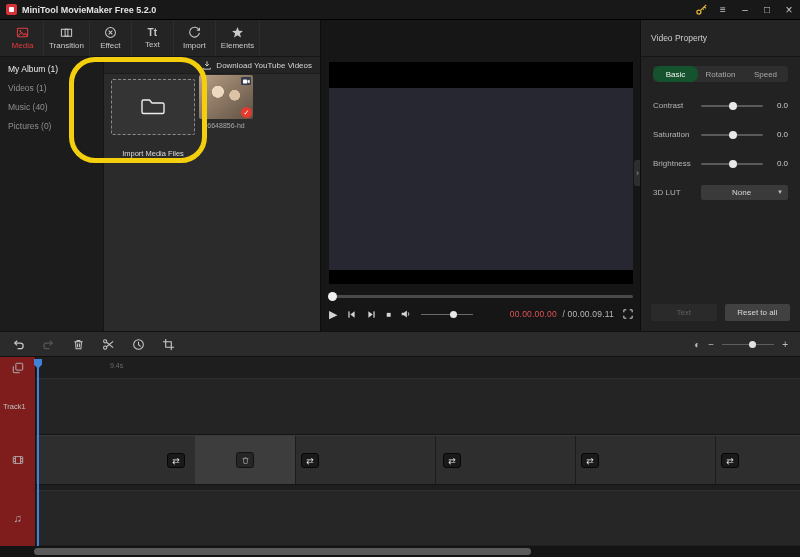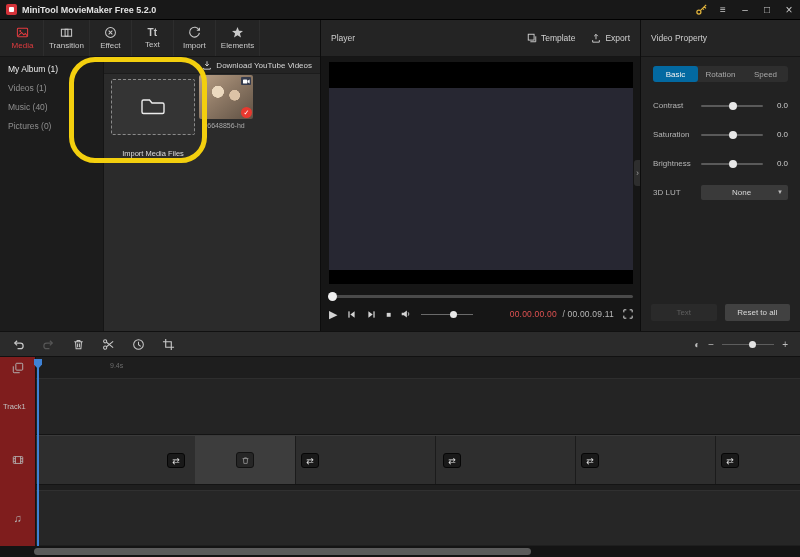"Player" div.player-header { html: <div> <span>Player</span> <span></span> <span> <span> <svg> <rect></rect> <path></path> </svg> </span> <span>Template</span> </span> <span> <span> <svg> <path></path> </svg> </span> <span>Export</span> </span> </div> -> none }
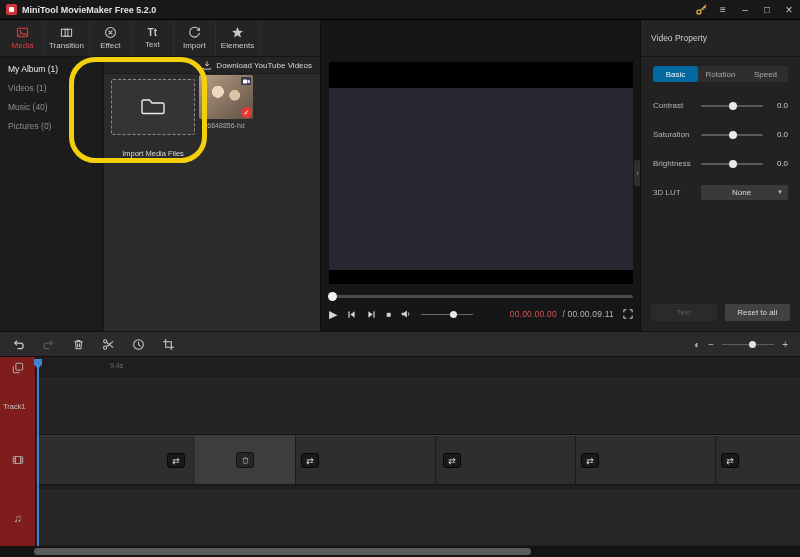"Basic" .prop-tab.active { background: #0369a1 -> #14532d; border-radius: none -> 7px }
